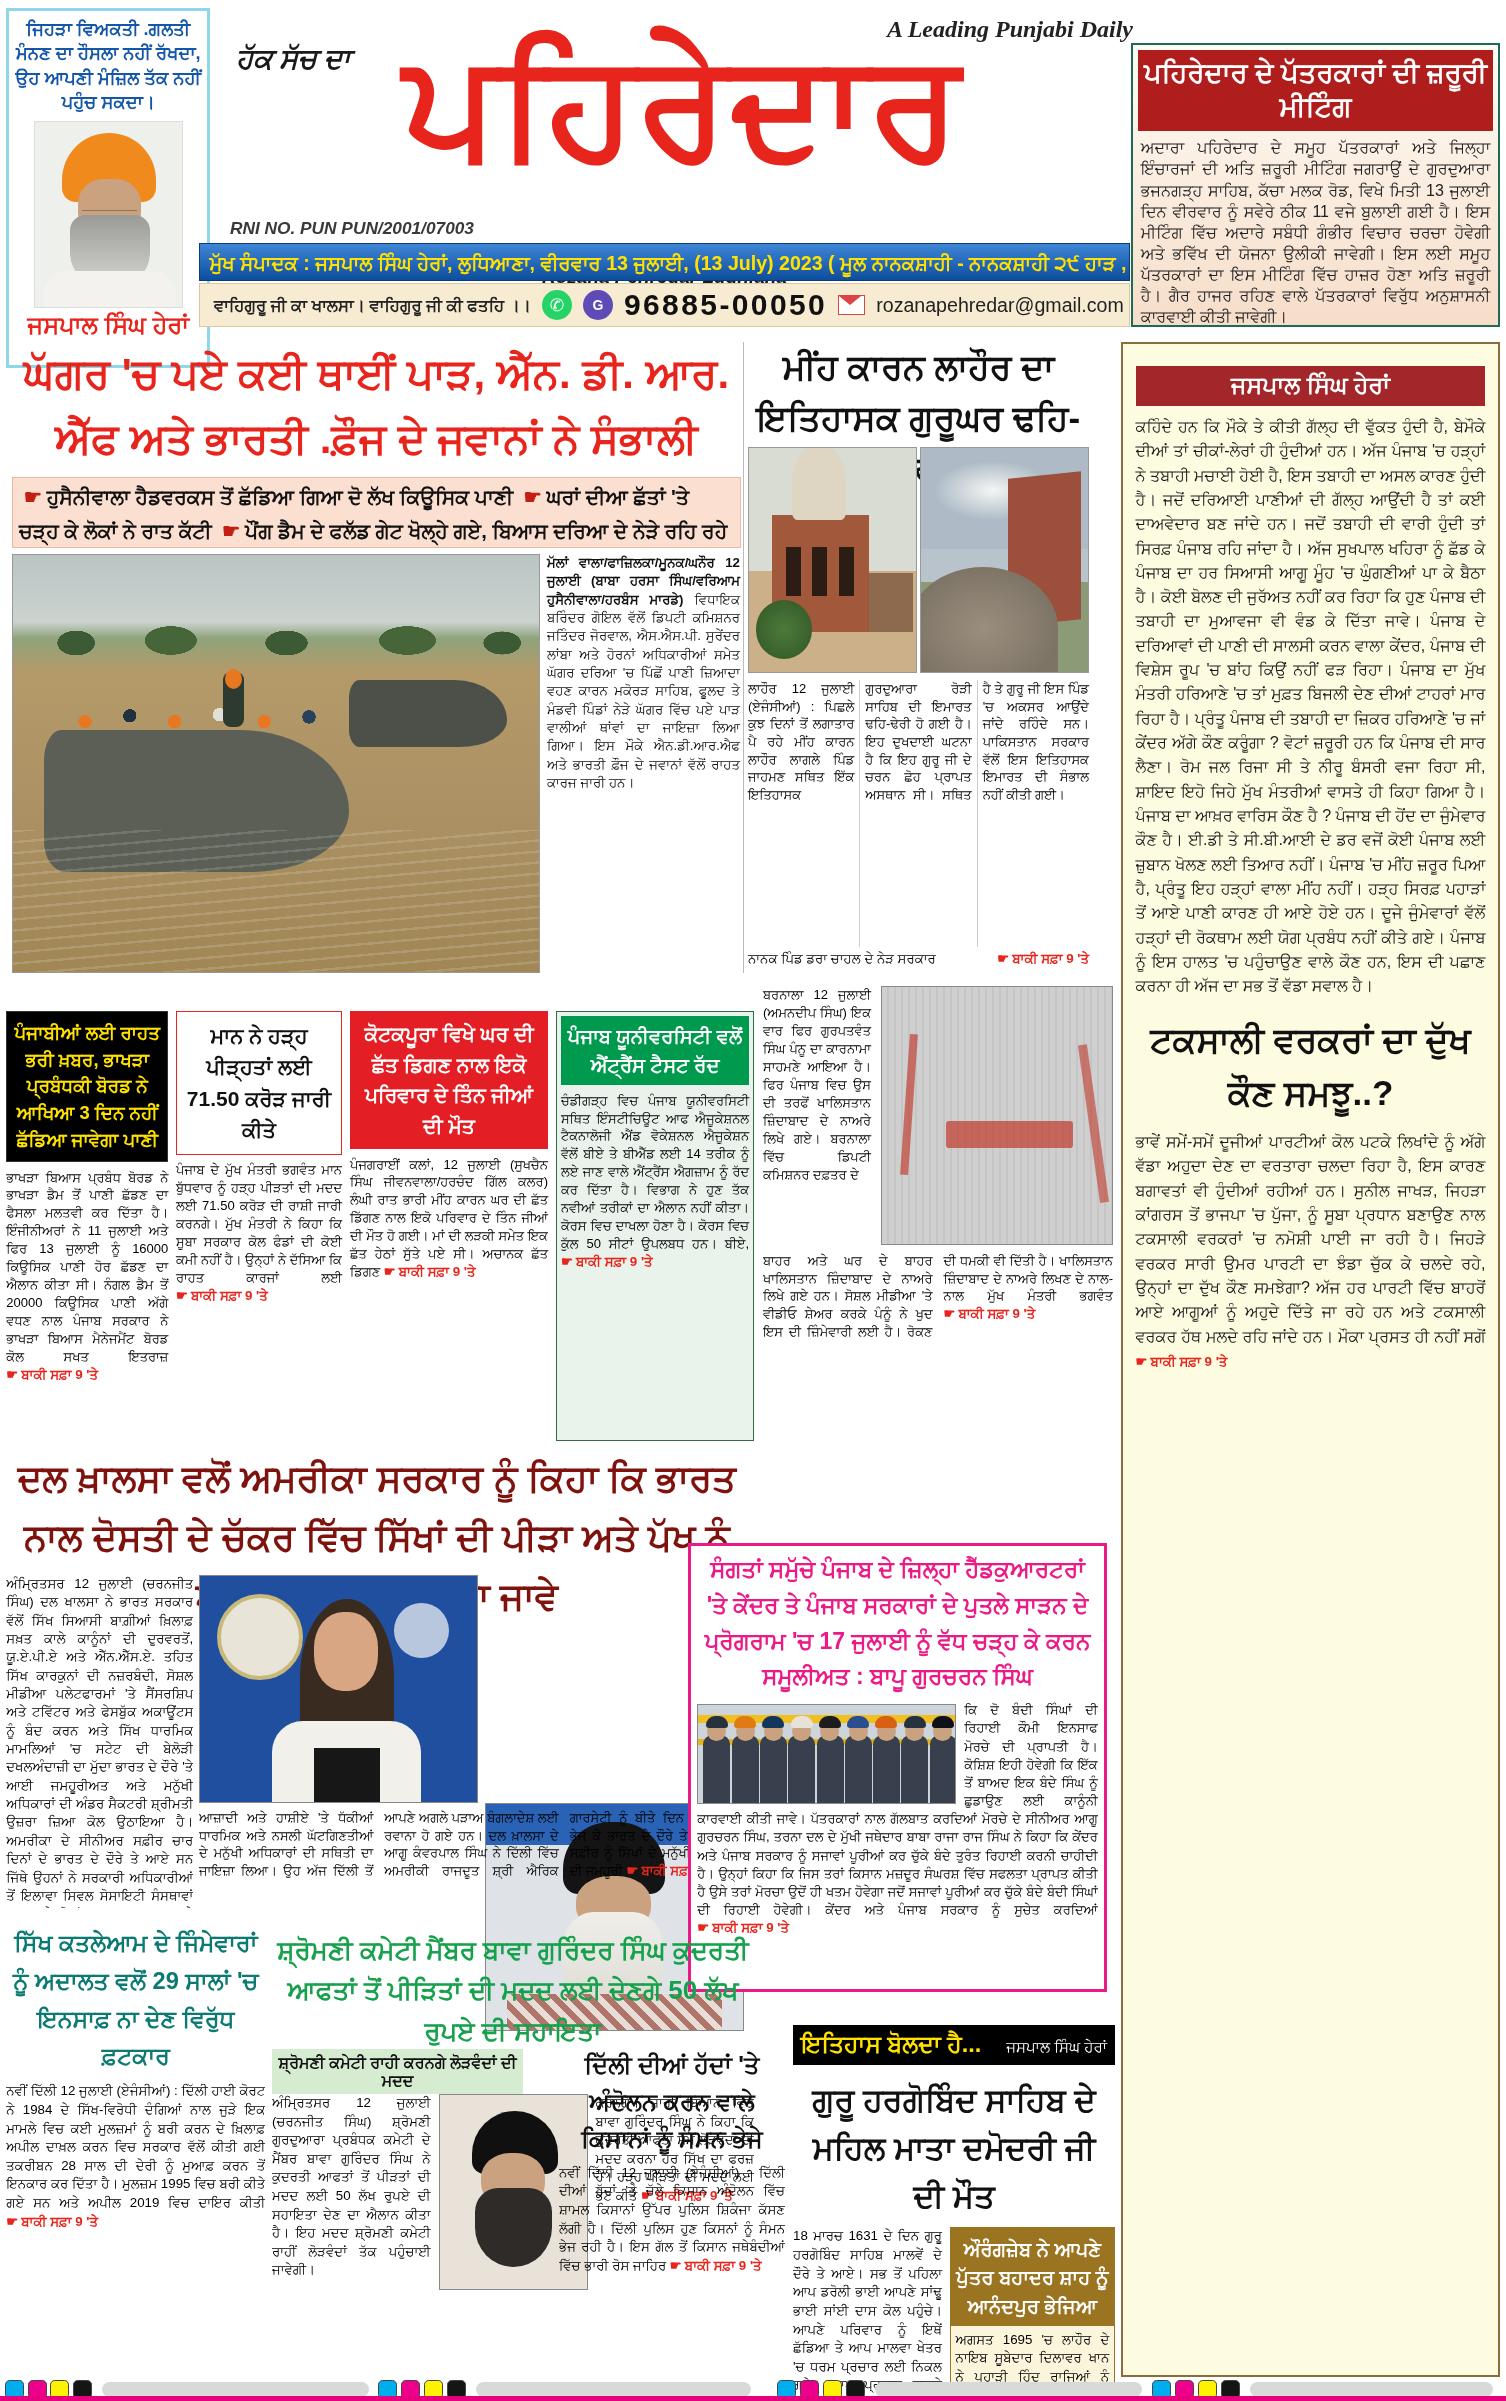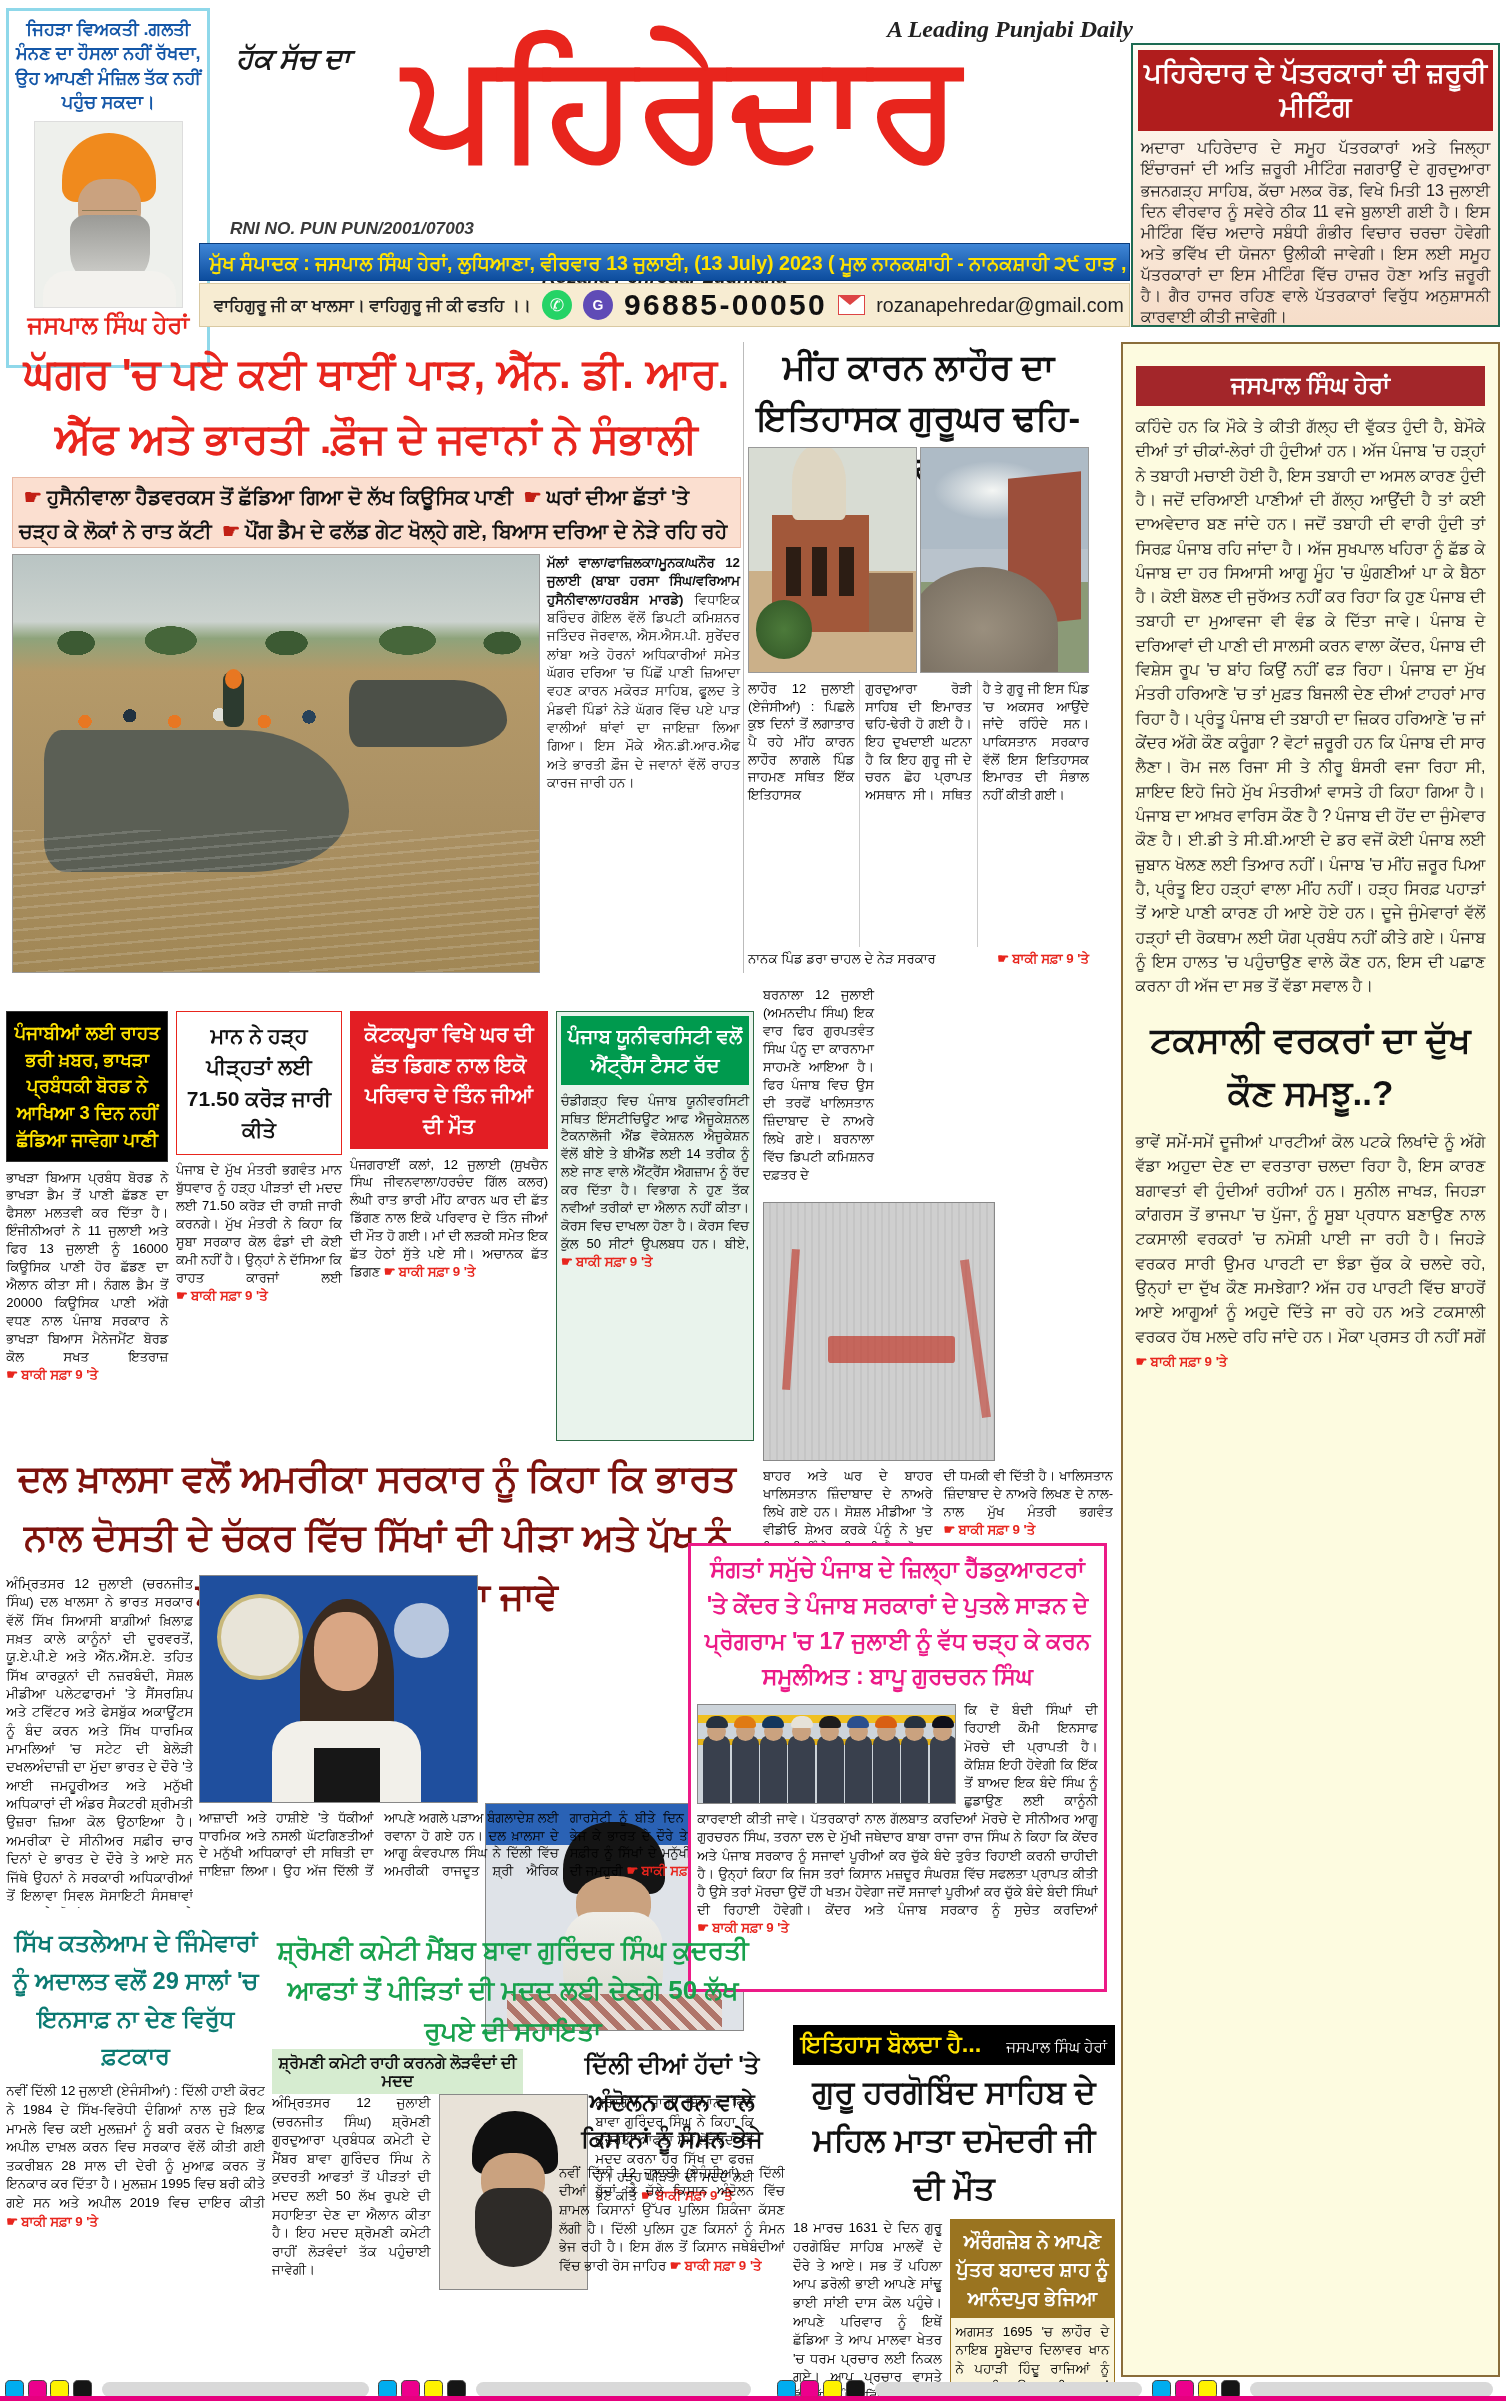"ਬਰਨਾਲਾ 12 ਜੁਲਾਈ (ਅਮਨਦੀਪ ਸਿੰਘ)" .khal-row { flex-direction: column -> none; gap: 18px -> 10px }
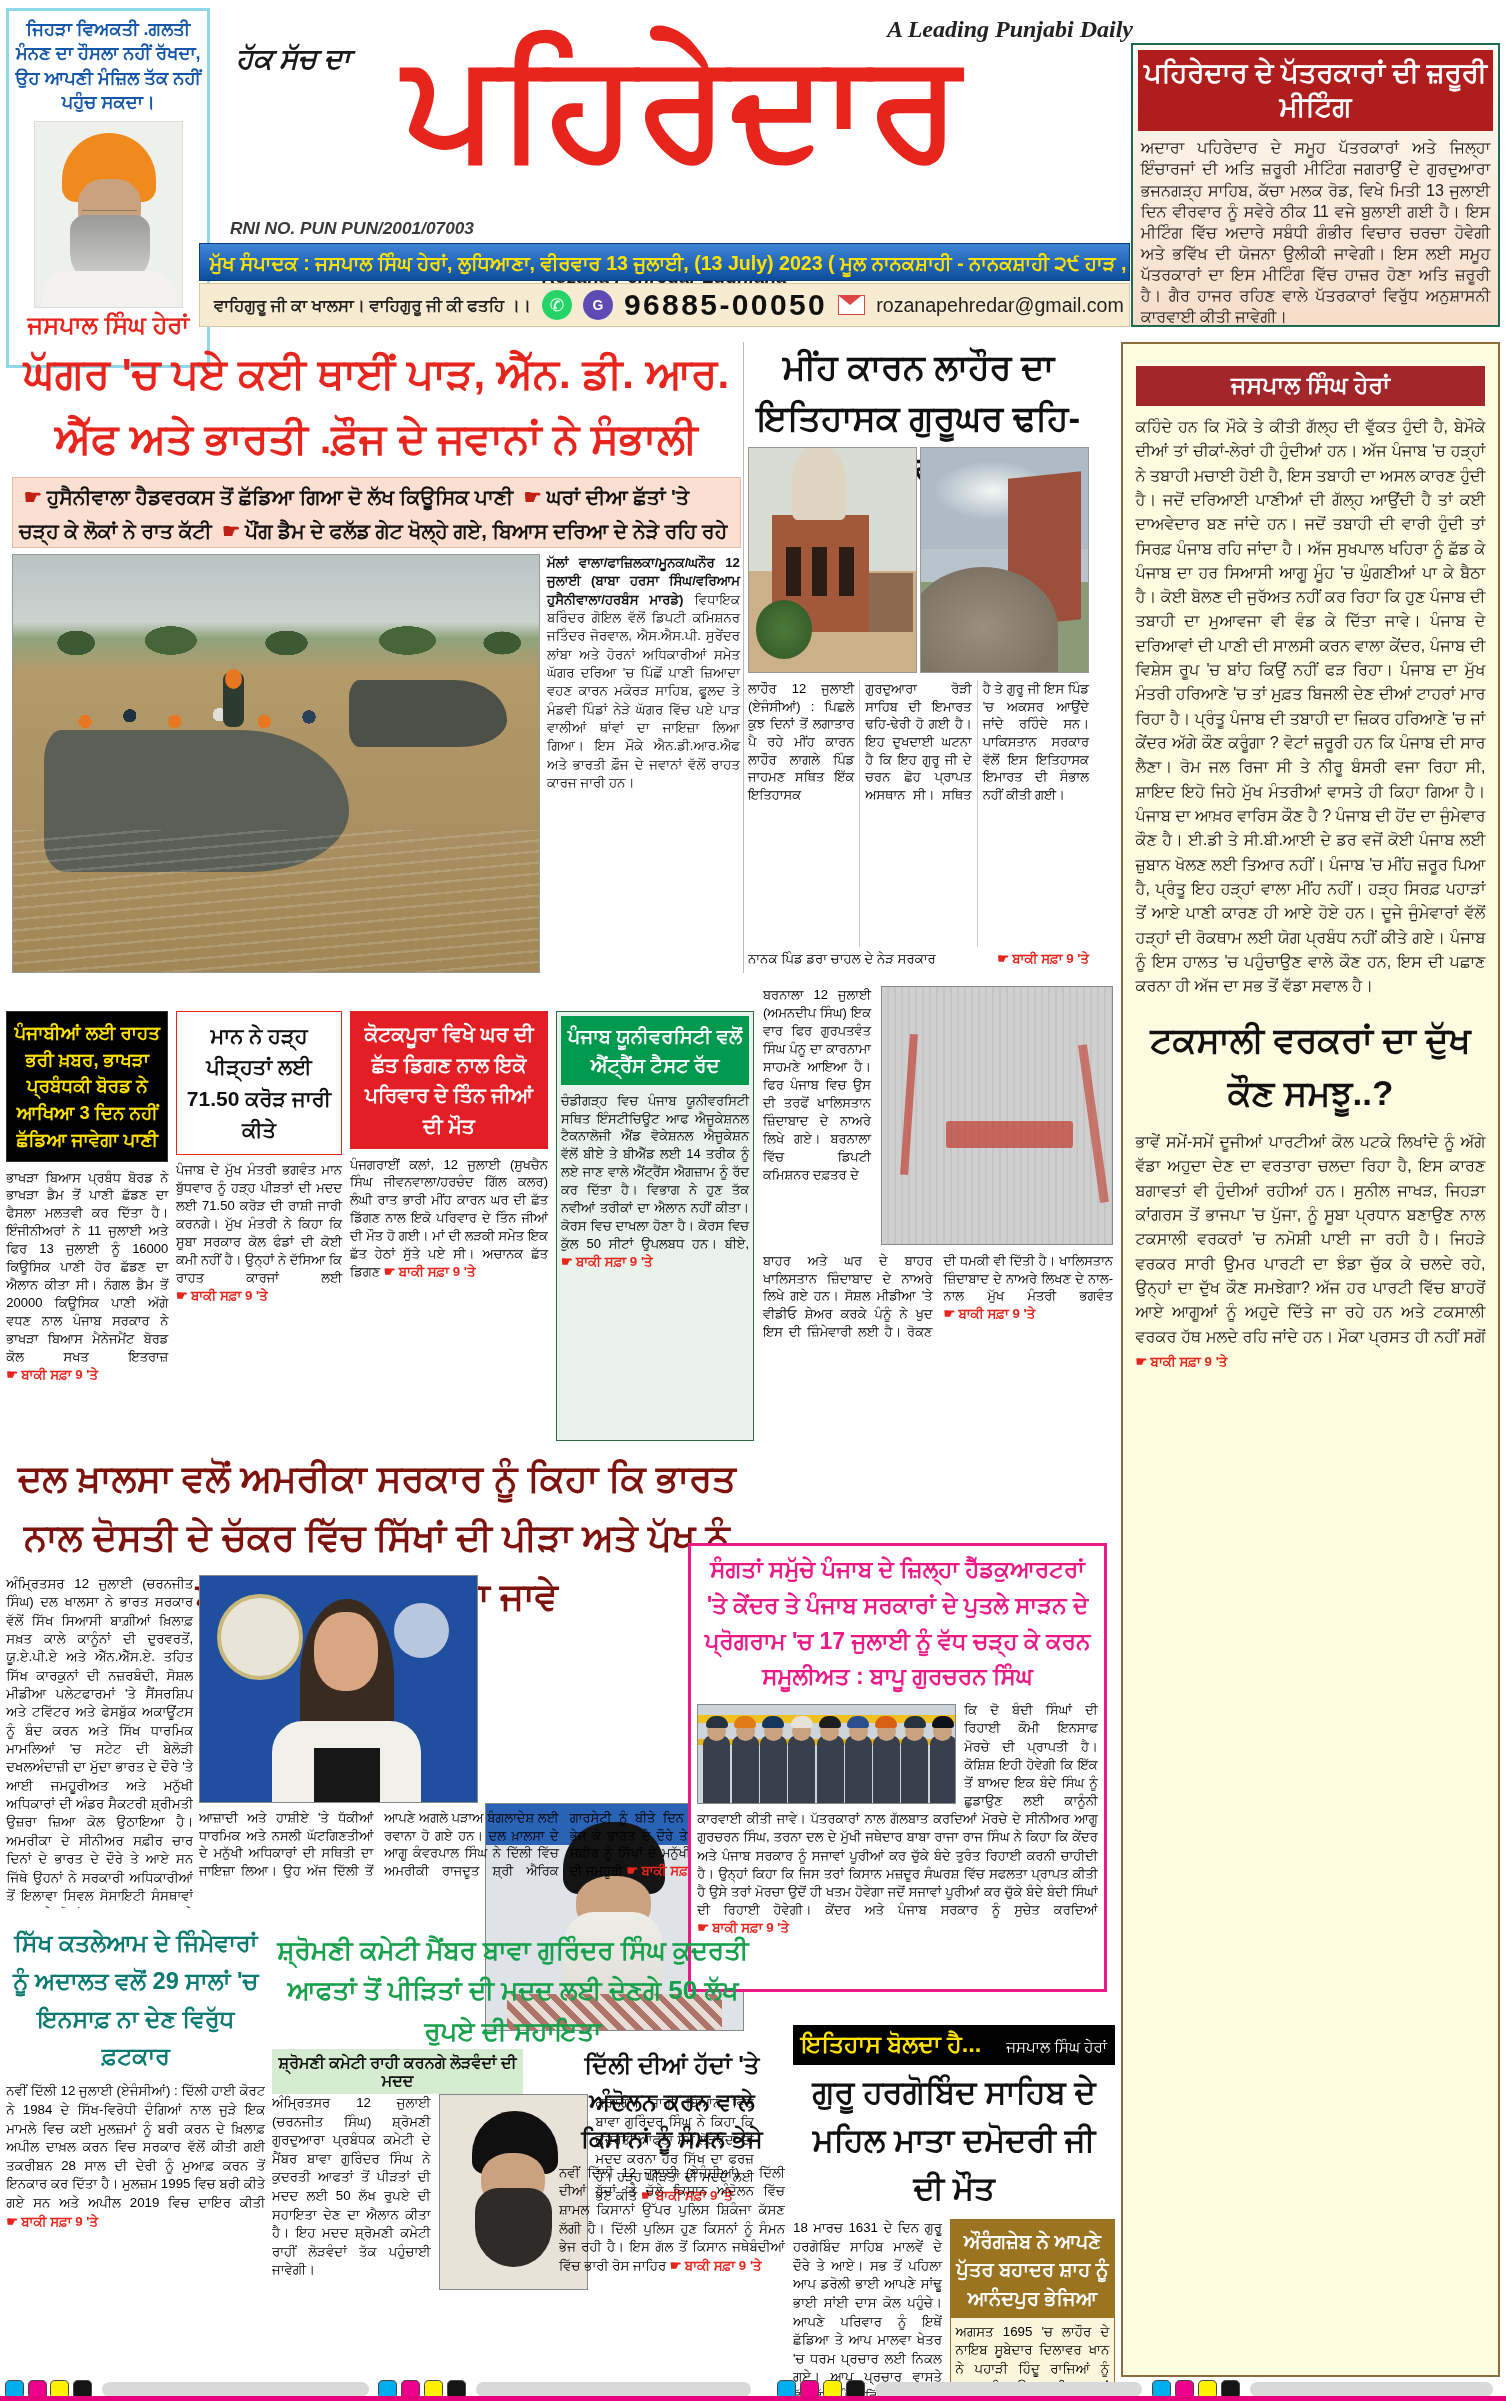"ਗੁਰੂ ਹਰਗੋਬਿੰਦ ਸਾਹਿਬ ਦੇ ਮਹਿਲ" .hist-headline { margin-top: 3px -> 11px }
